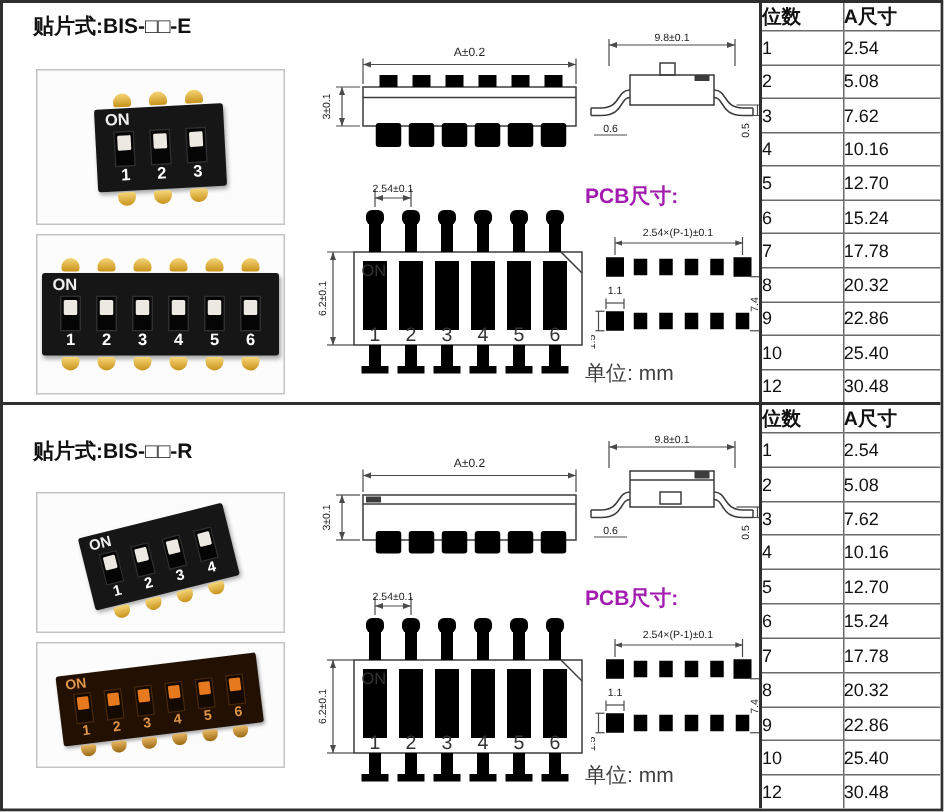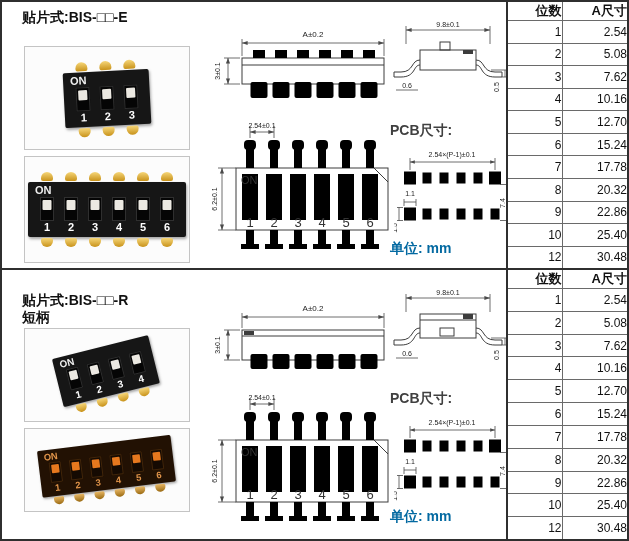"位数" .table-col th,.table-col td { text-align: right -> left }
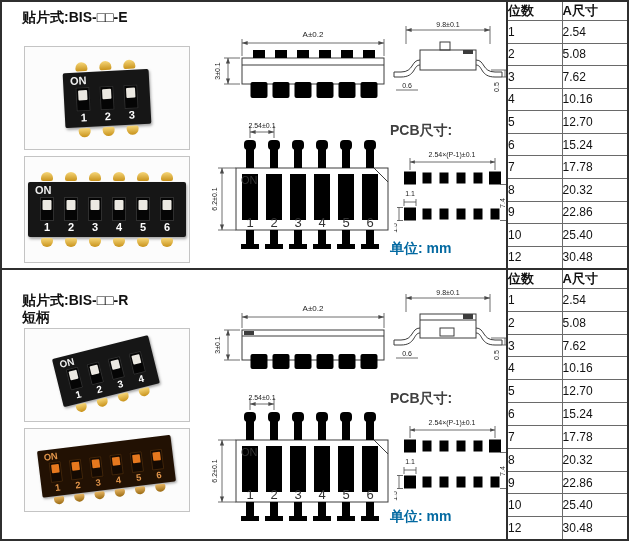"PCB尺寸:" .pcb-label { color: #404040 -> #a21caf }
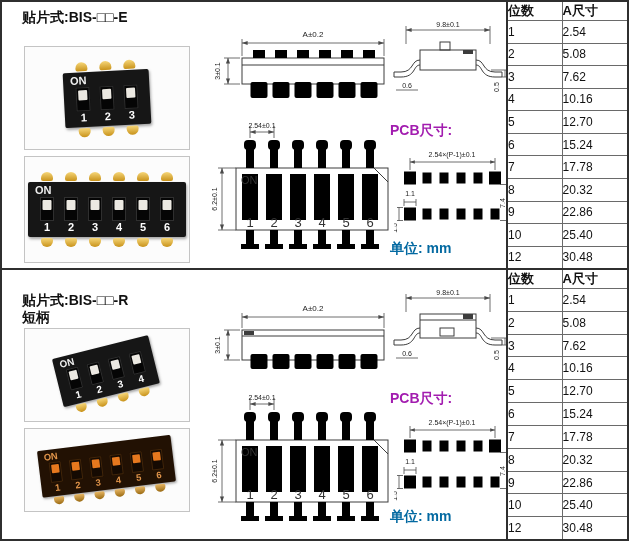"单位: mm" .unit-label { color: #0369a1 -> #404040; font-weight: bold -> normal }
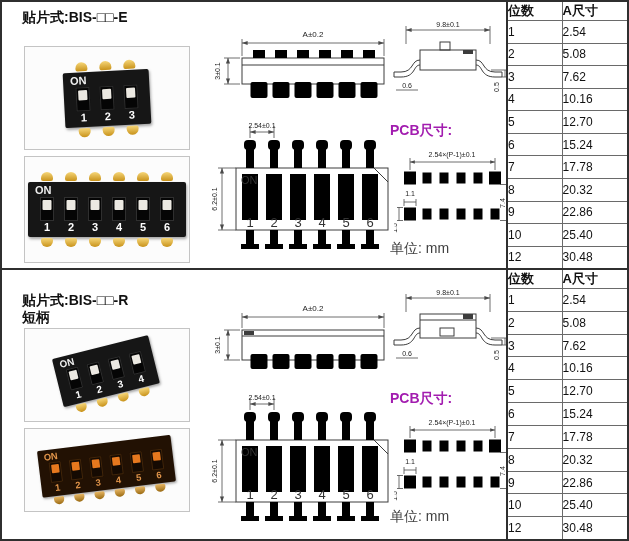"短柄" div { html: <div>短柄</div> -> none }
